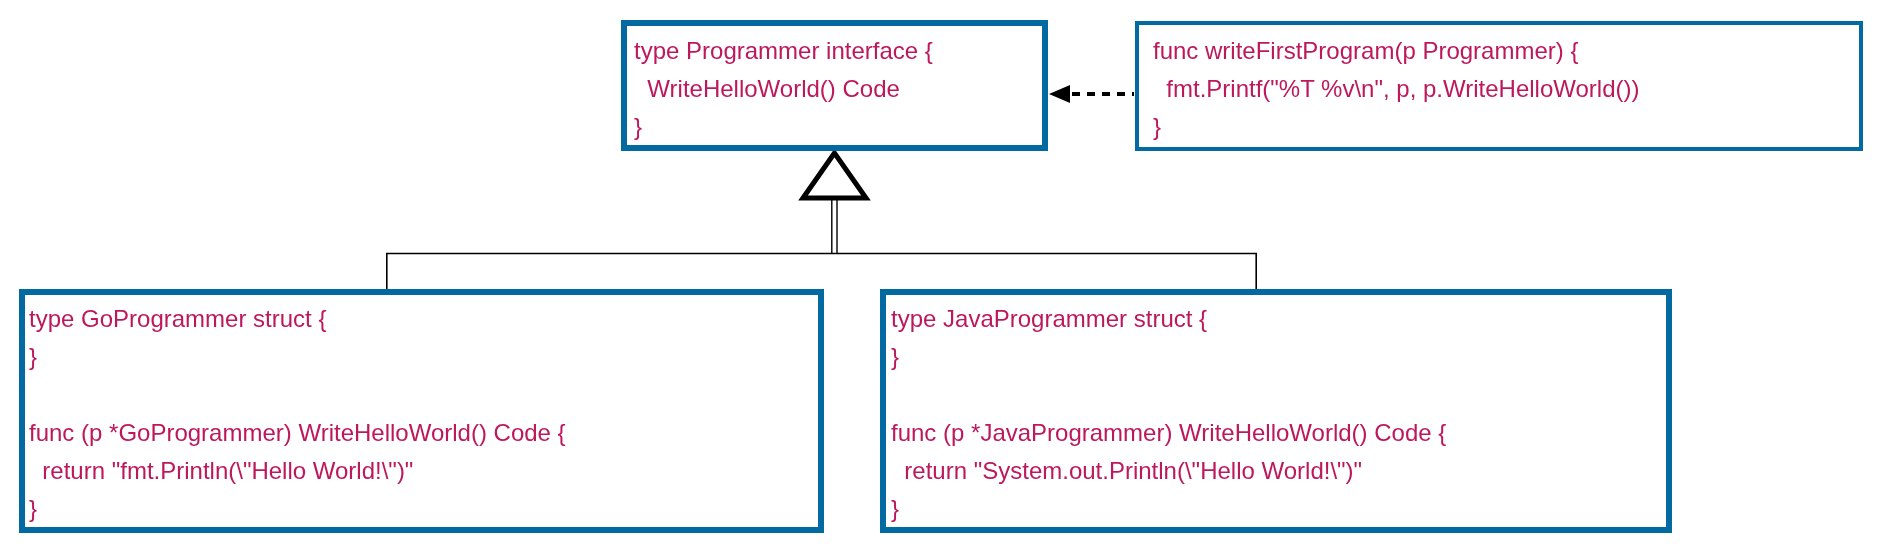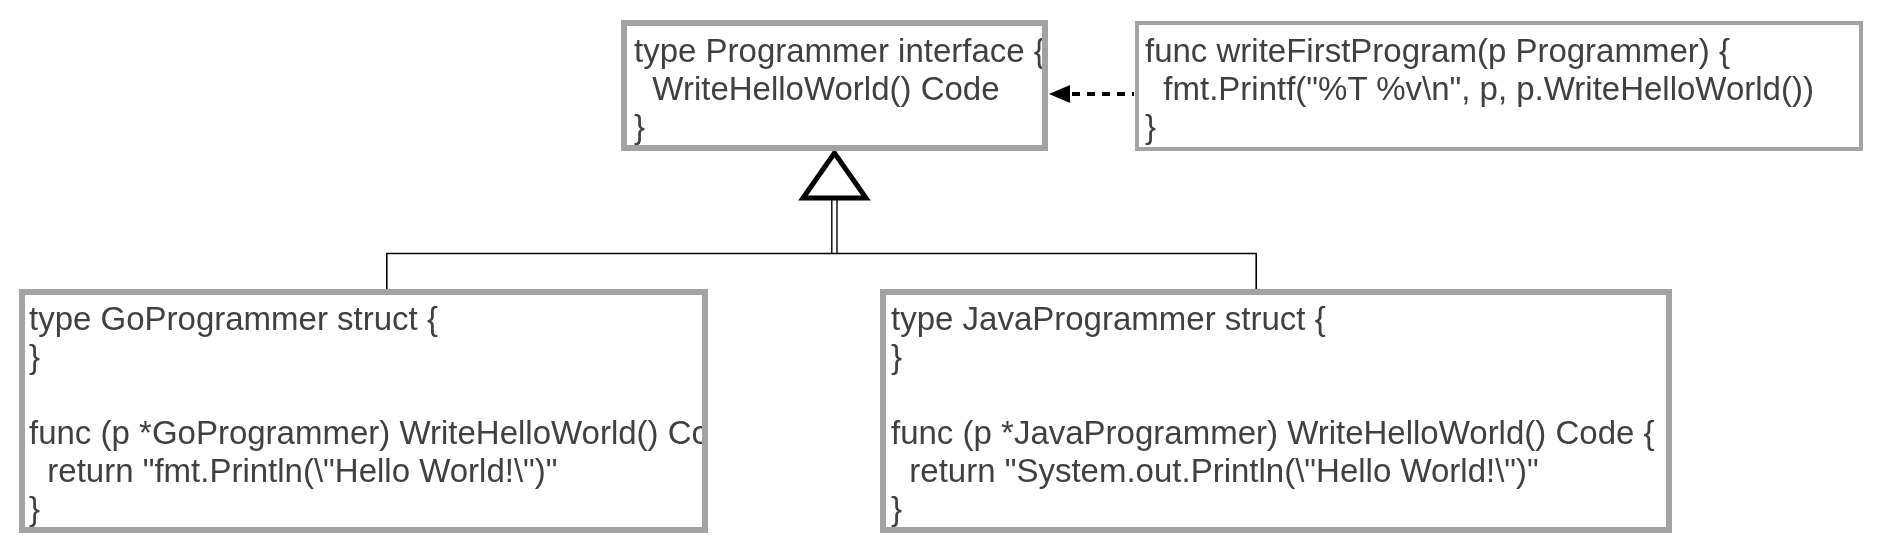"type Programmer interface {" .box { border: 6px solid #a3a3a3 -> 6px solid #0369a1; color: #404040 -> #be185d; font-size: 33px -> 24px }
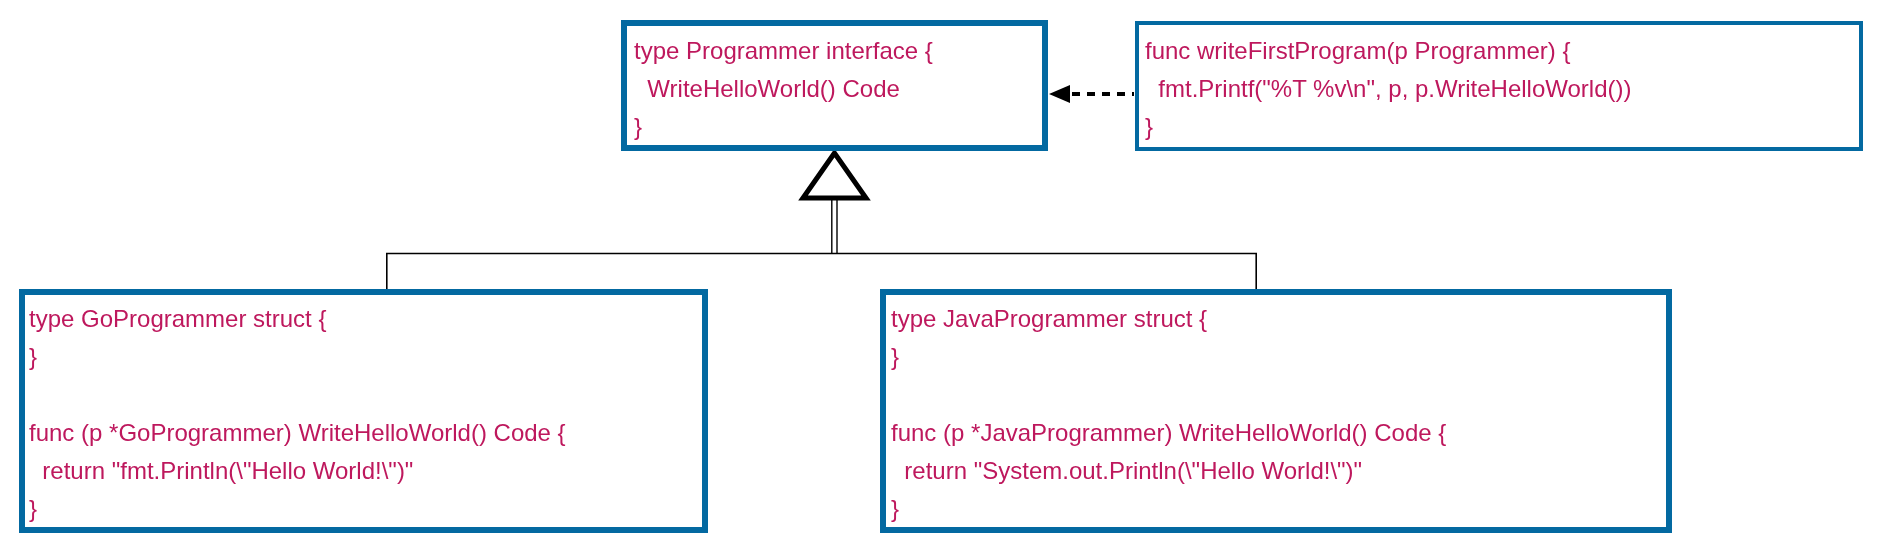"func writeFirstProgram(p Programmer) {" .box-client { padding: 7px 6px 0 6px -> 7px 6px 0 14px }
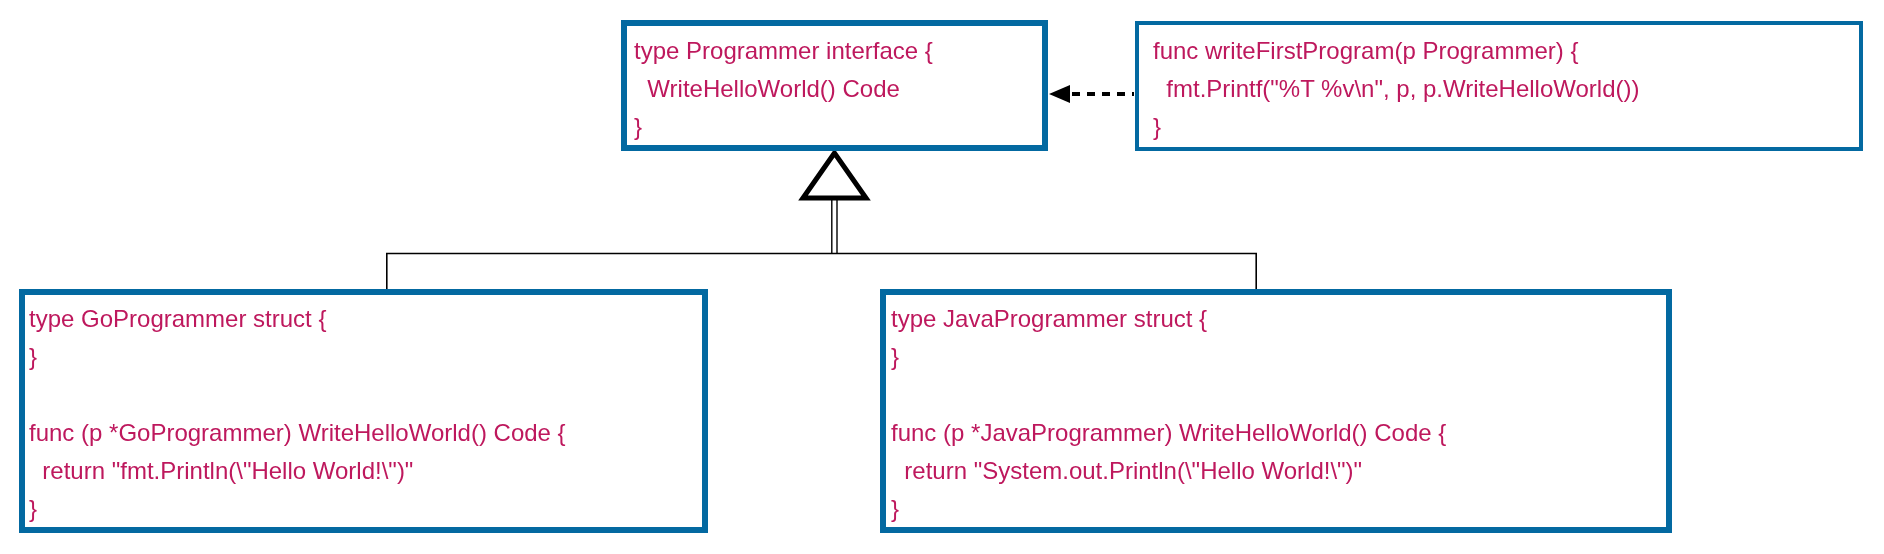"type GoProgrammer struct {" .box-go { width: 689px -> 805px }
